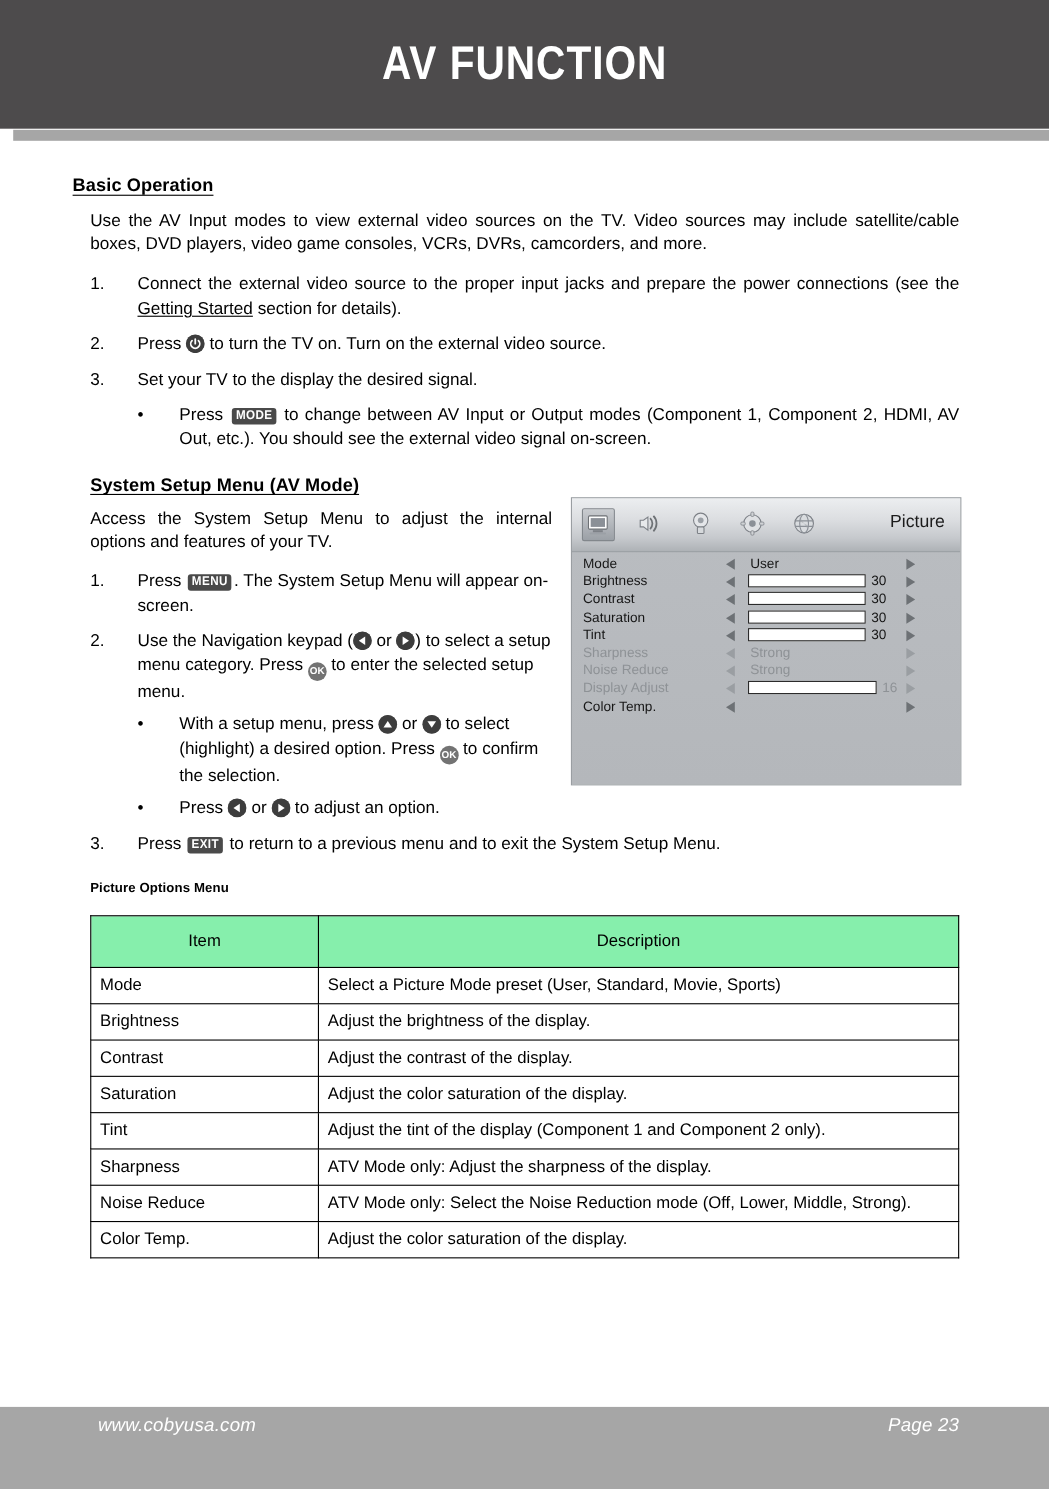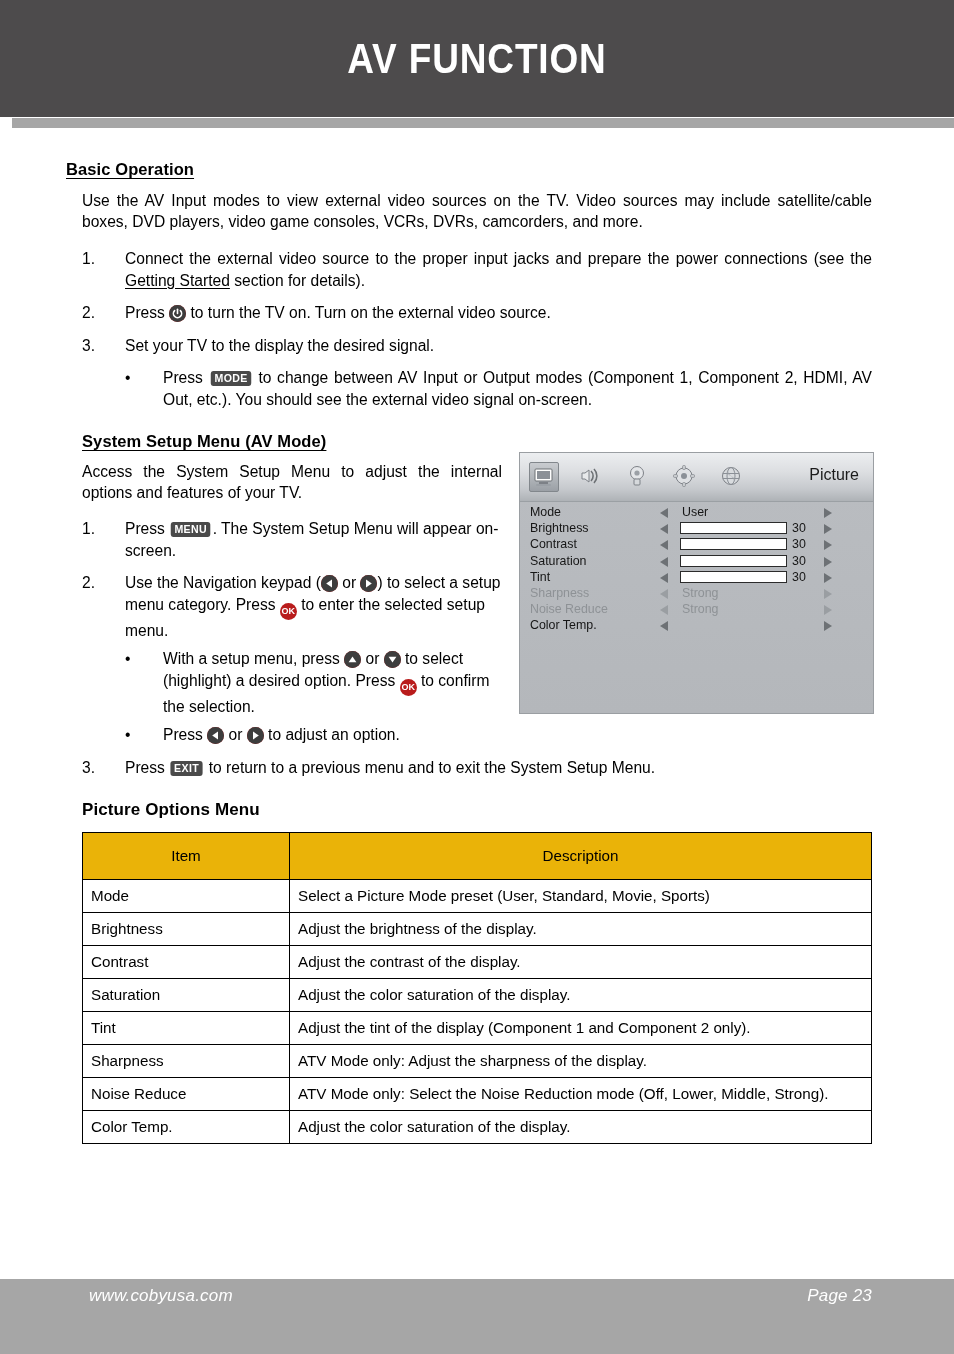"OK" .rkey { background: #b91c1c -> #737373 }
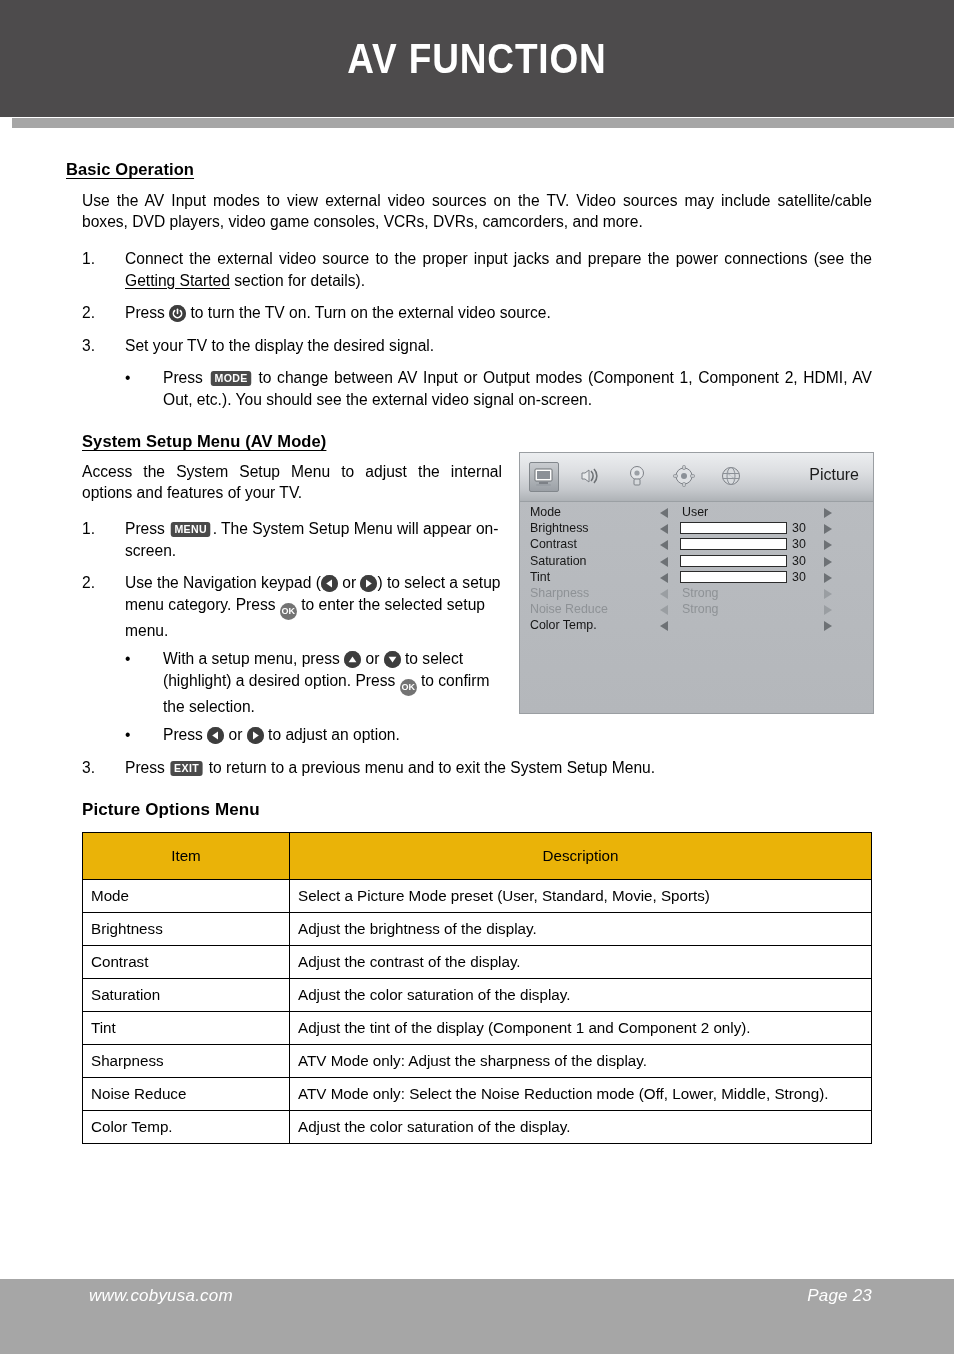"Display Adjust" div.osd-row { html: none -> <div> <span>Display Adjust</span> <span></span> <span><span></span></span> <span>16</span> <span></span> </div> }
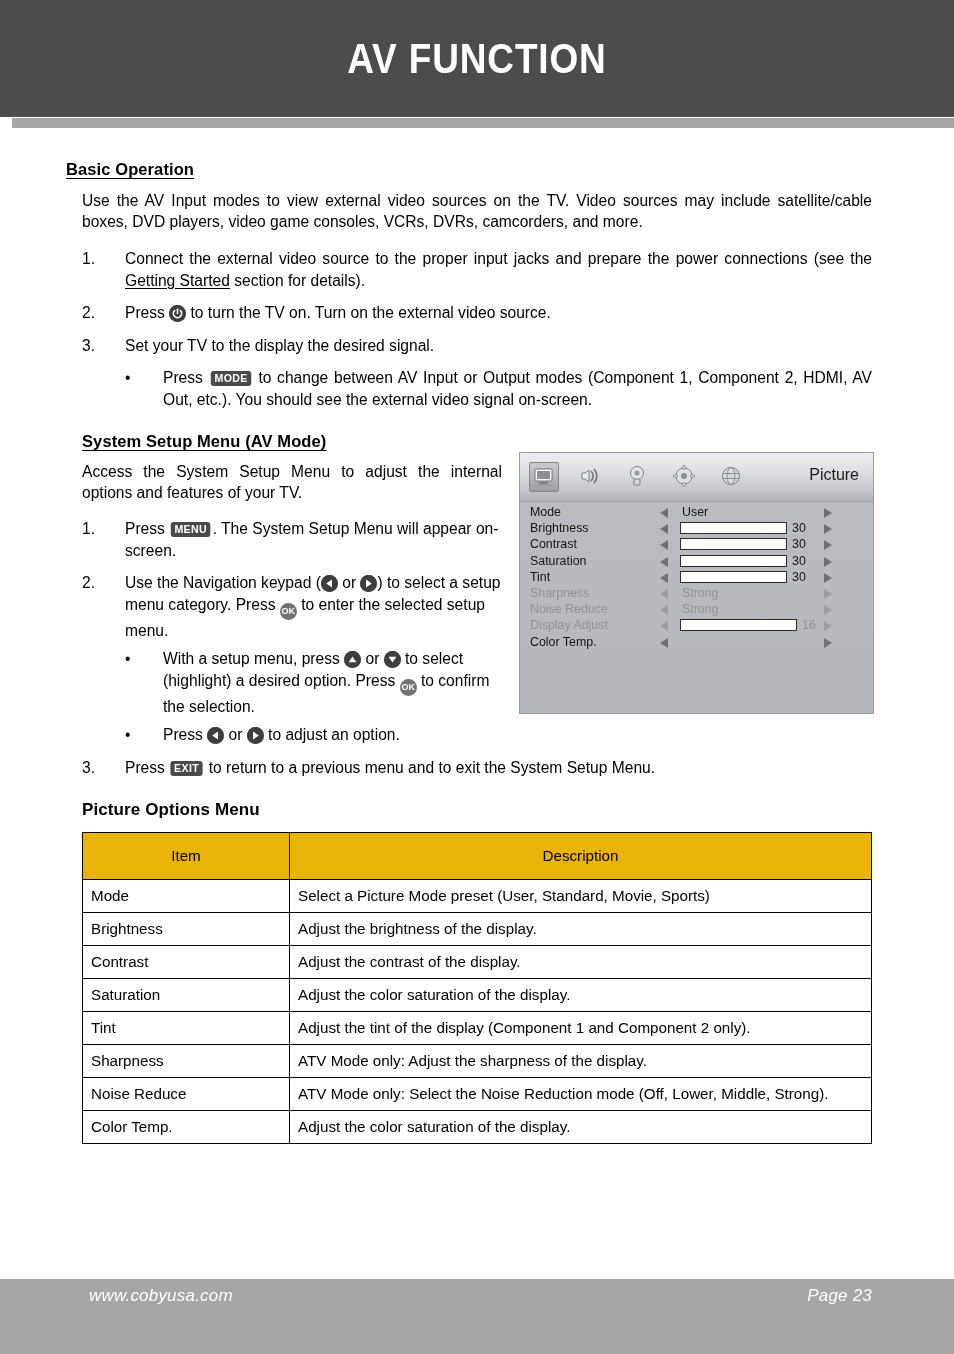"Picture Options Menu" .tbl-head { font-size: 17px -> 12px }
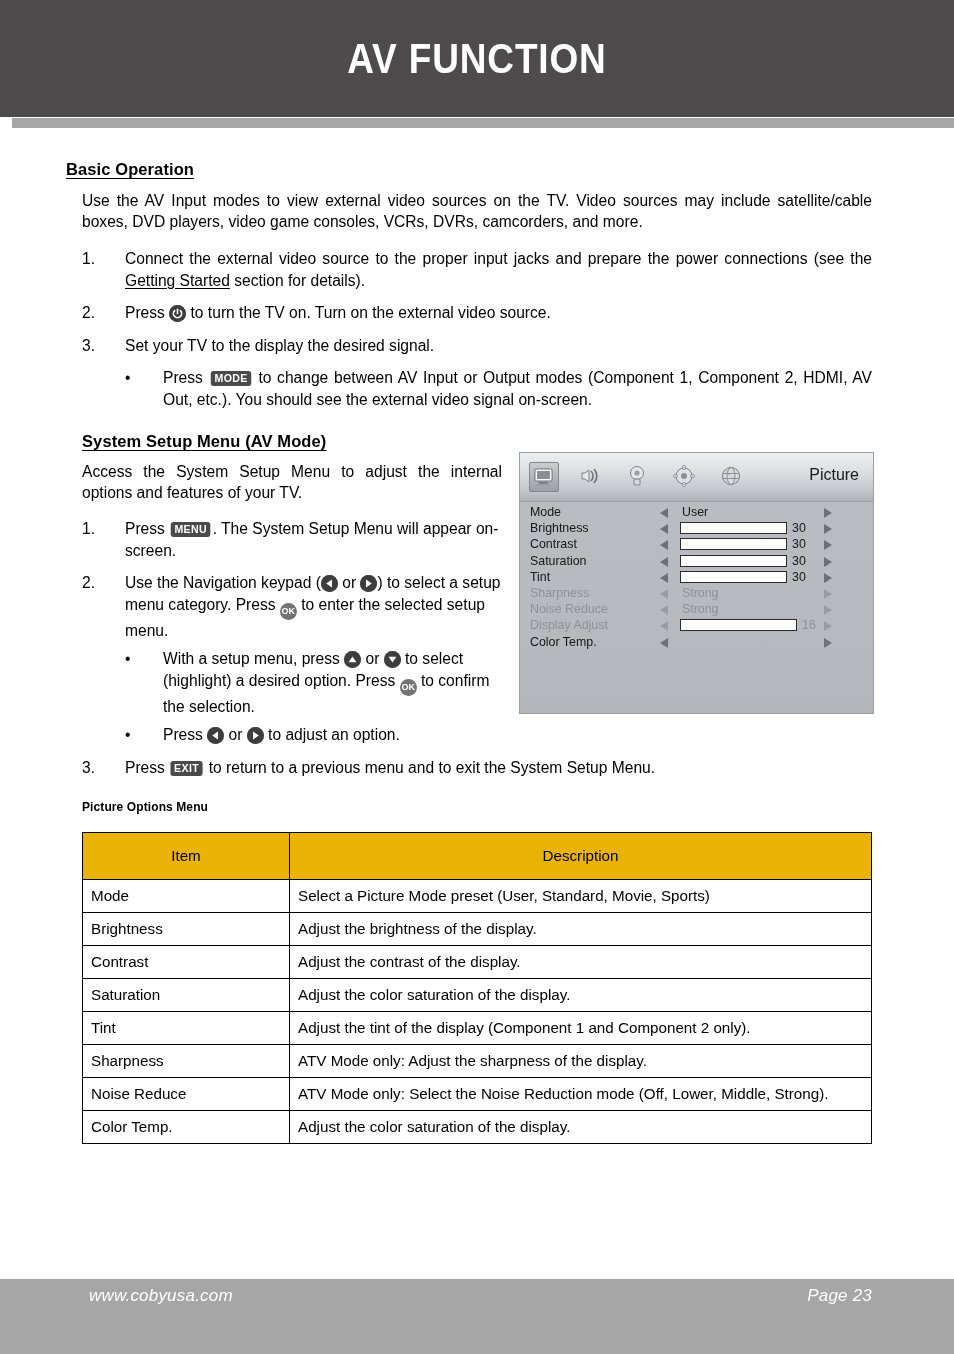"Item" table.opts thead th { background: #eab308 -> #86efac }
